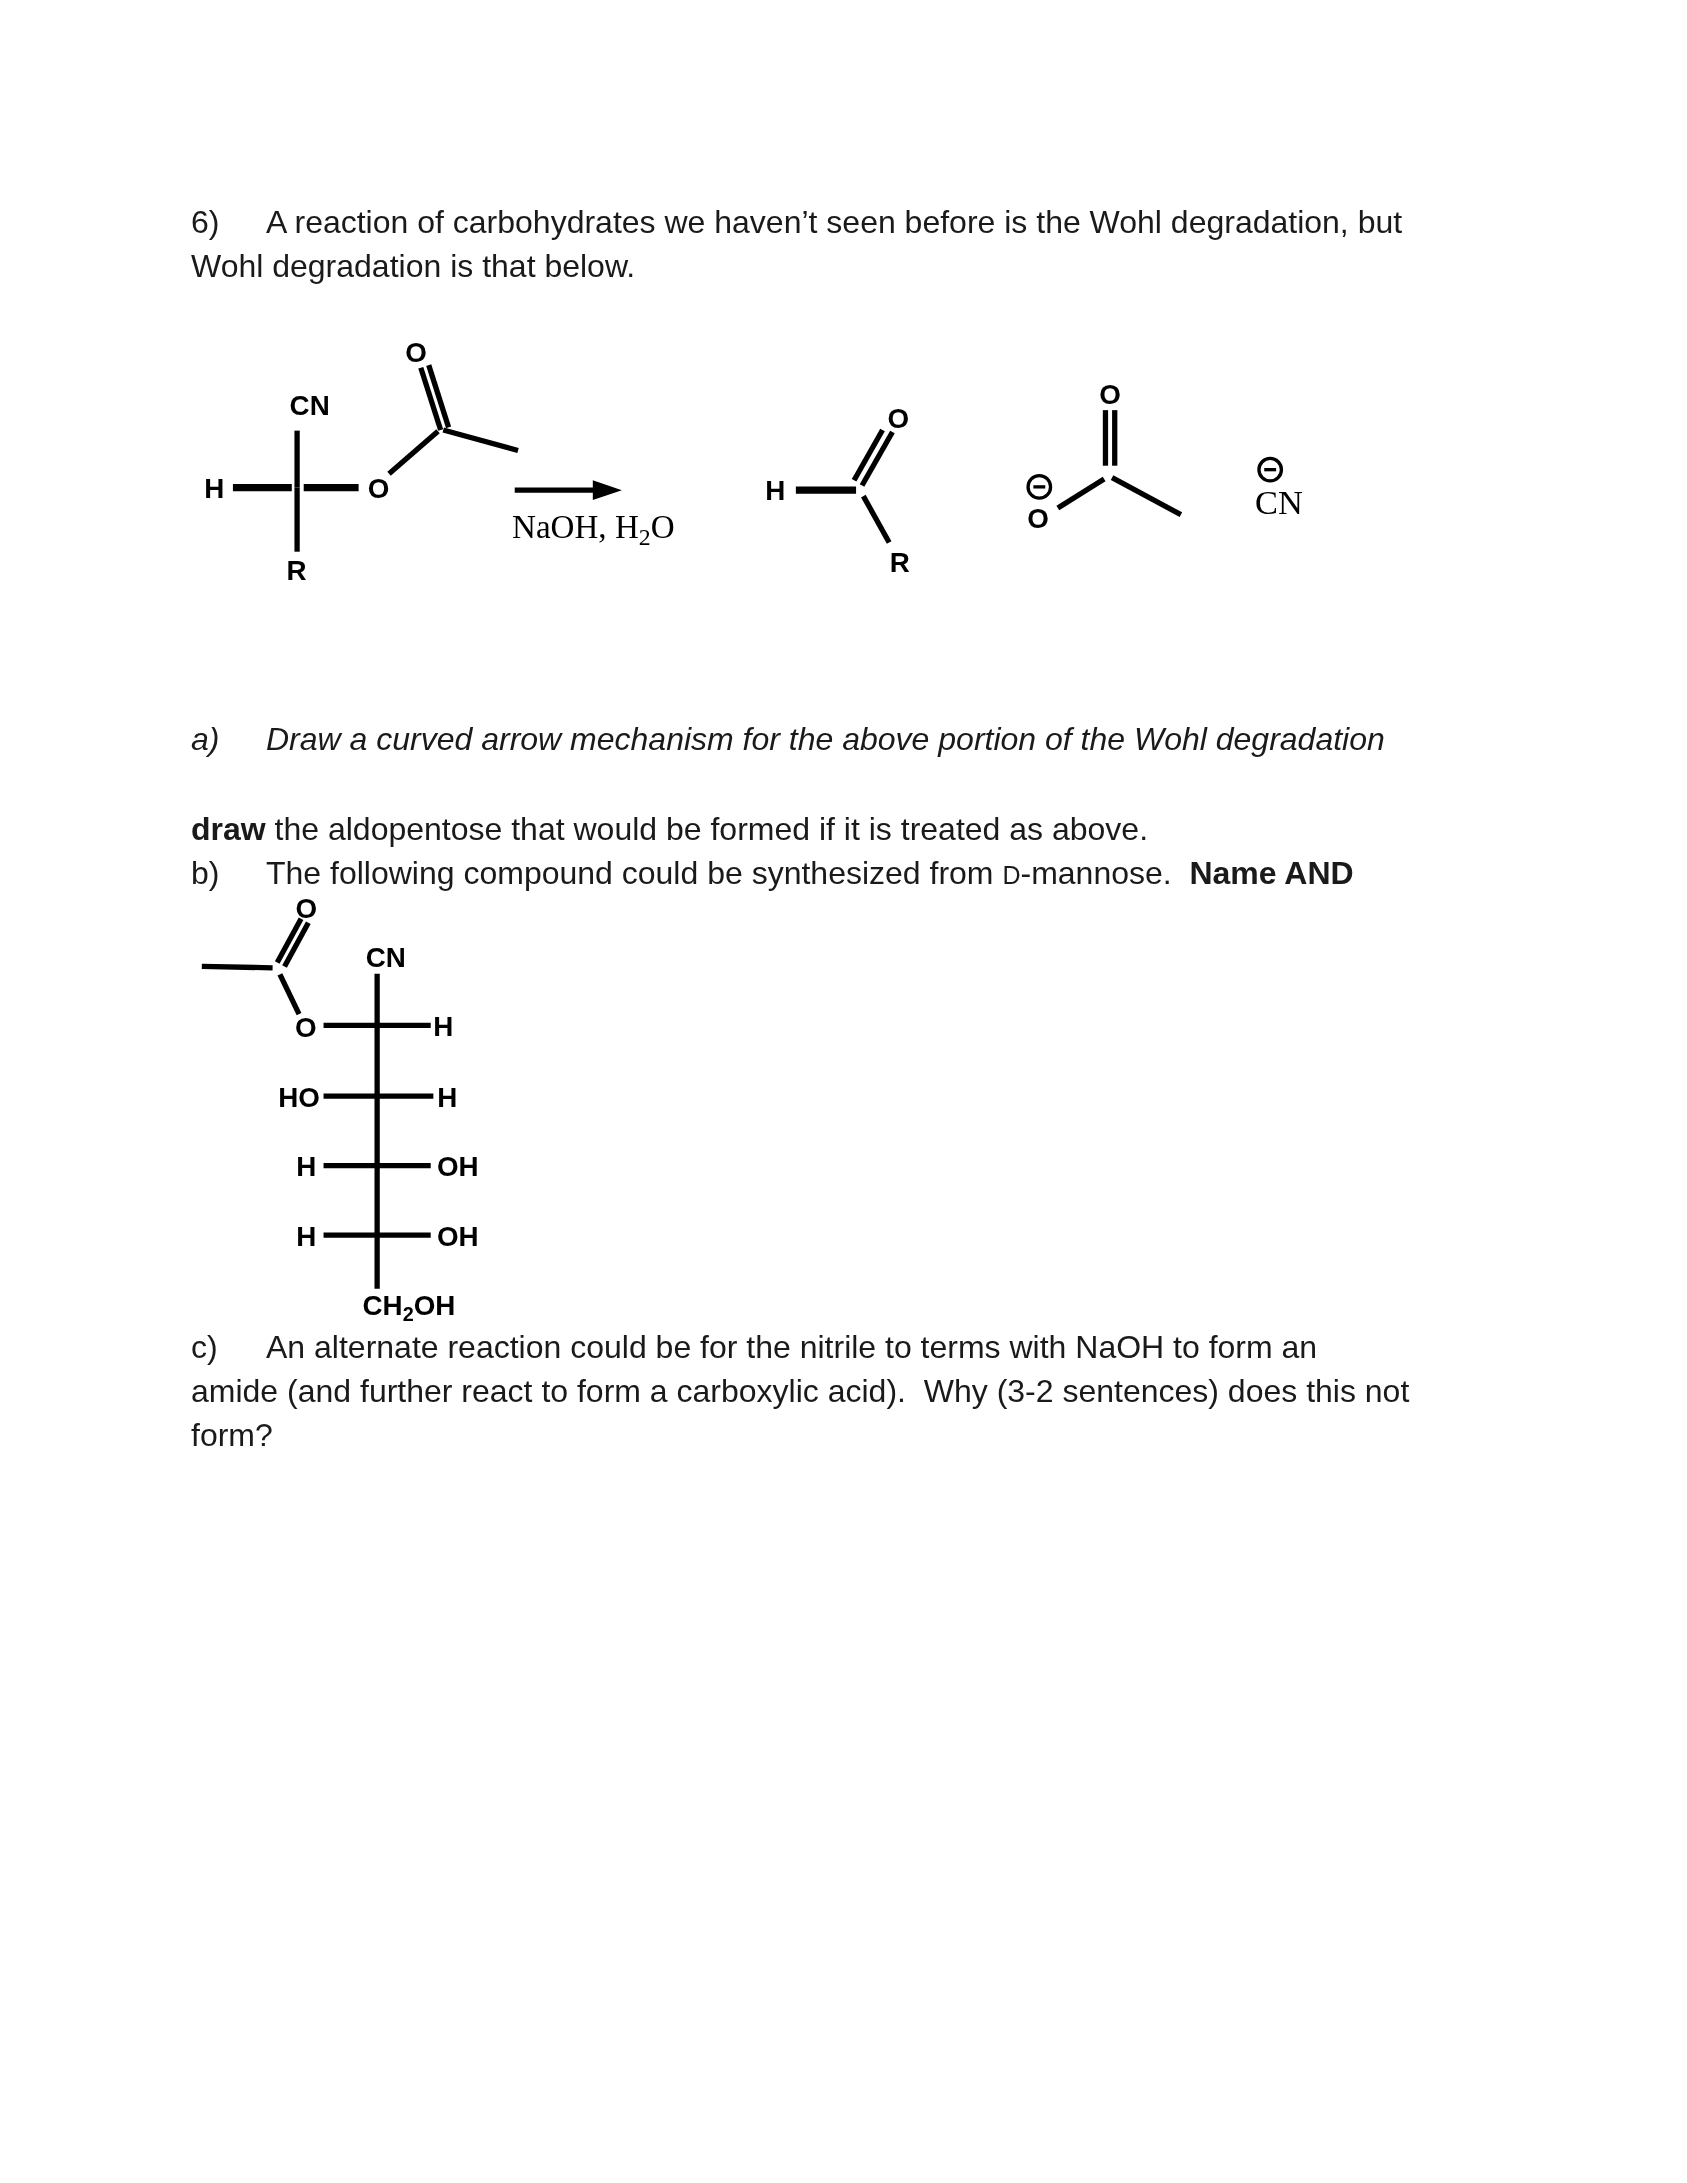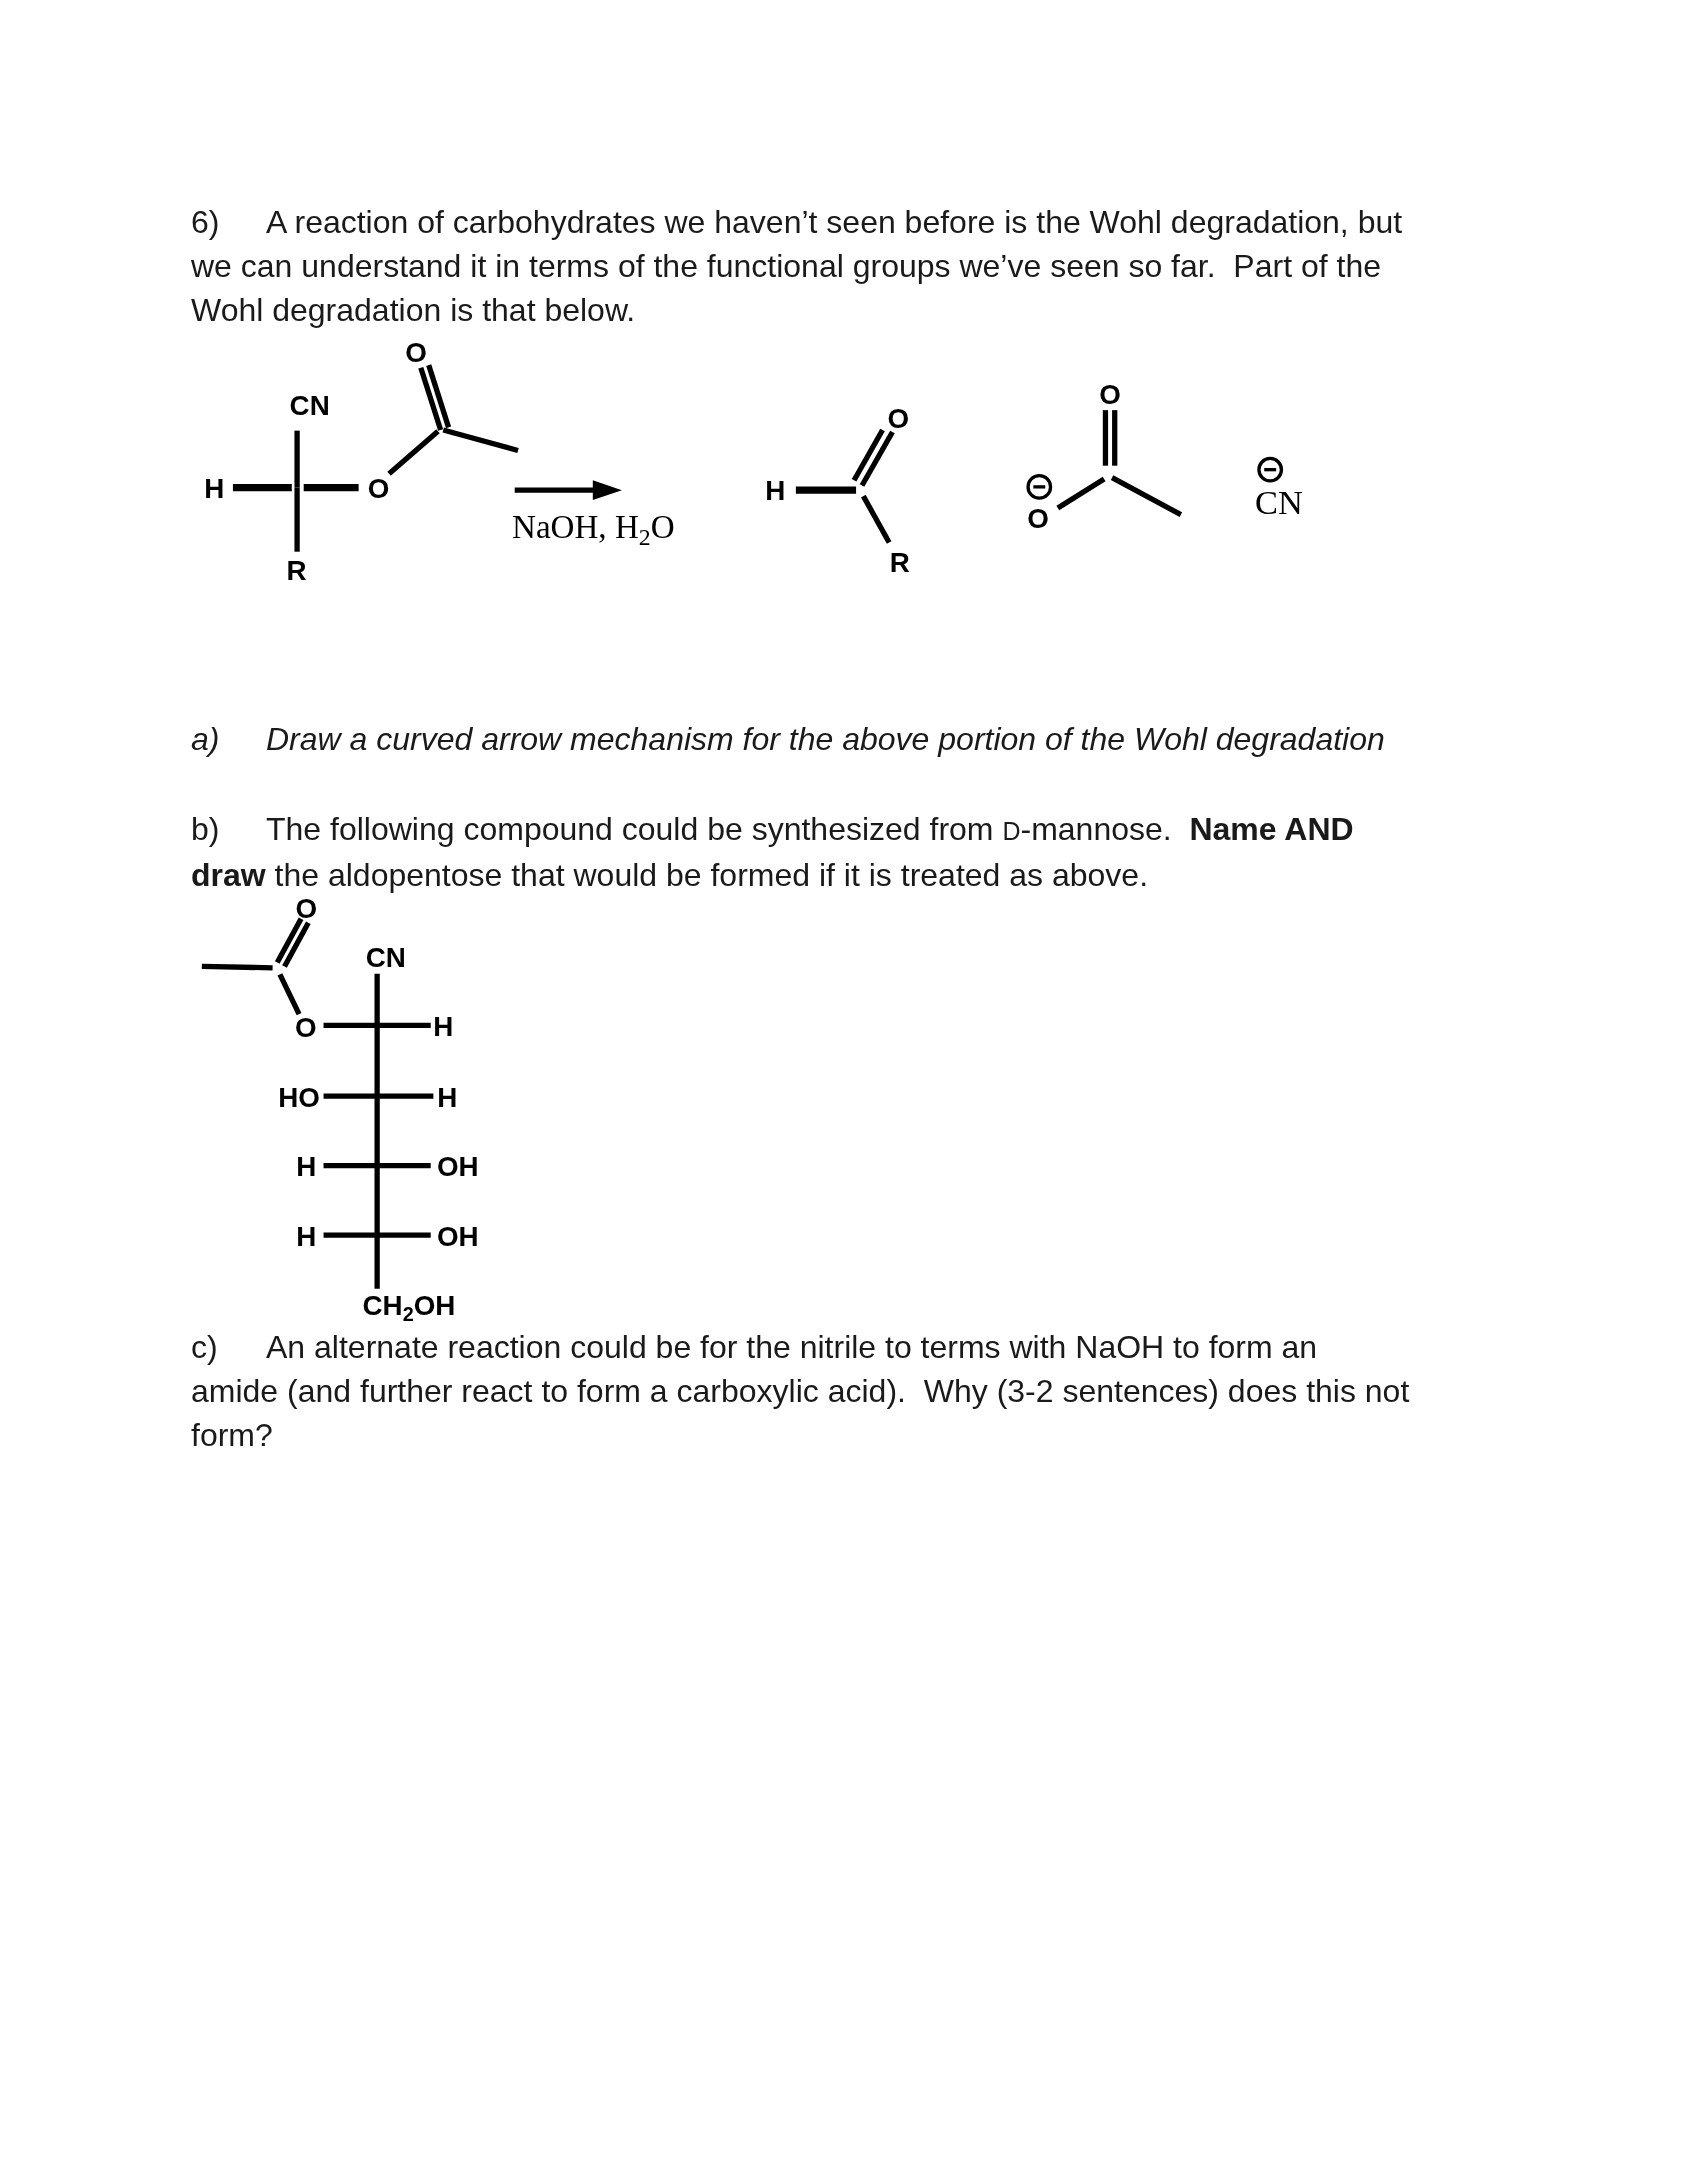"we can understand it in" div.tline { html: <div>we can understand it in terms of the functional groups we’ve seen so far. Part of the</div> -> none }
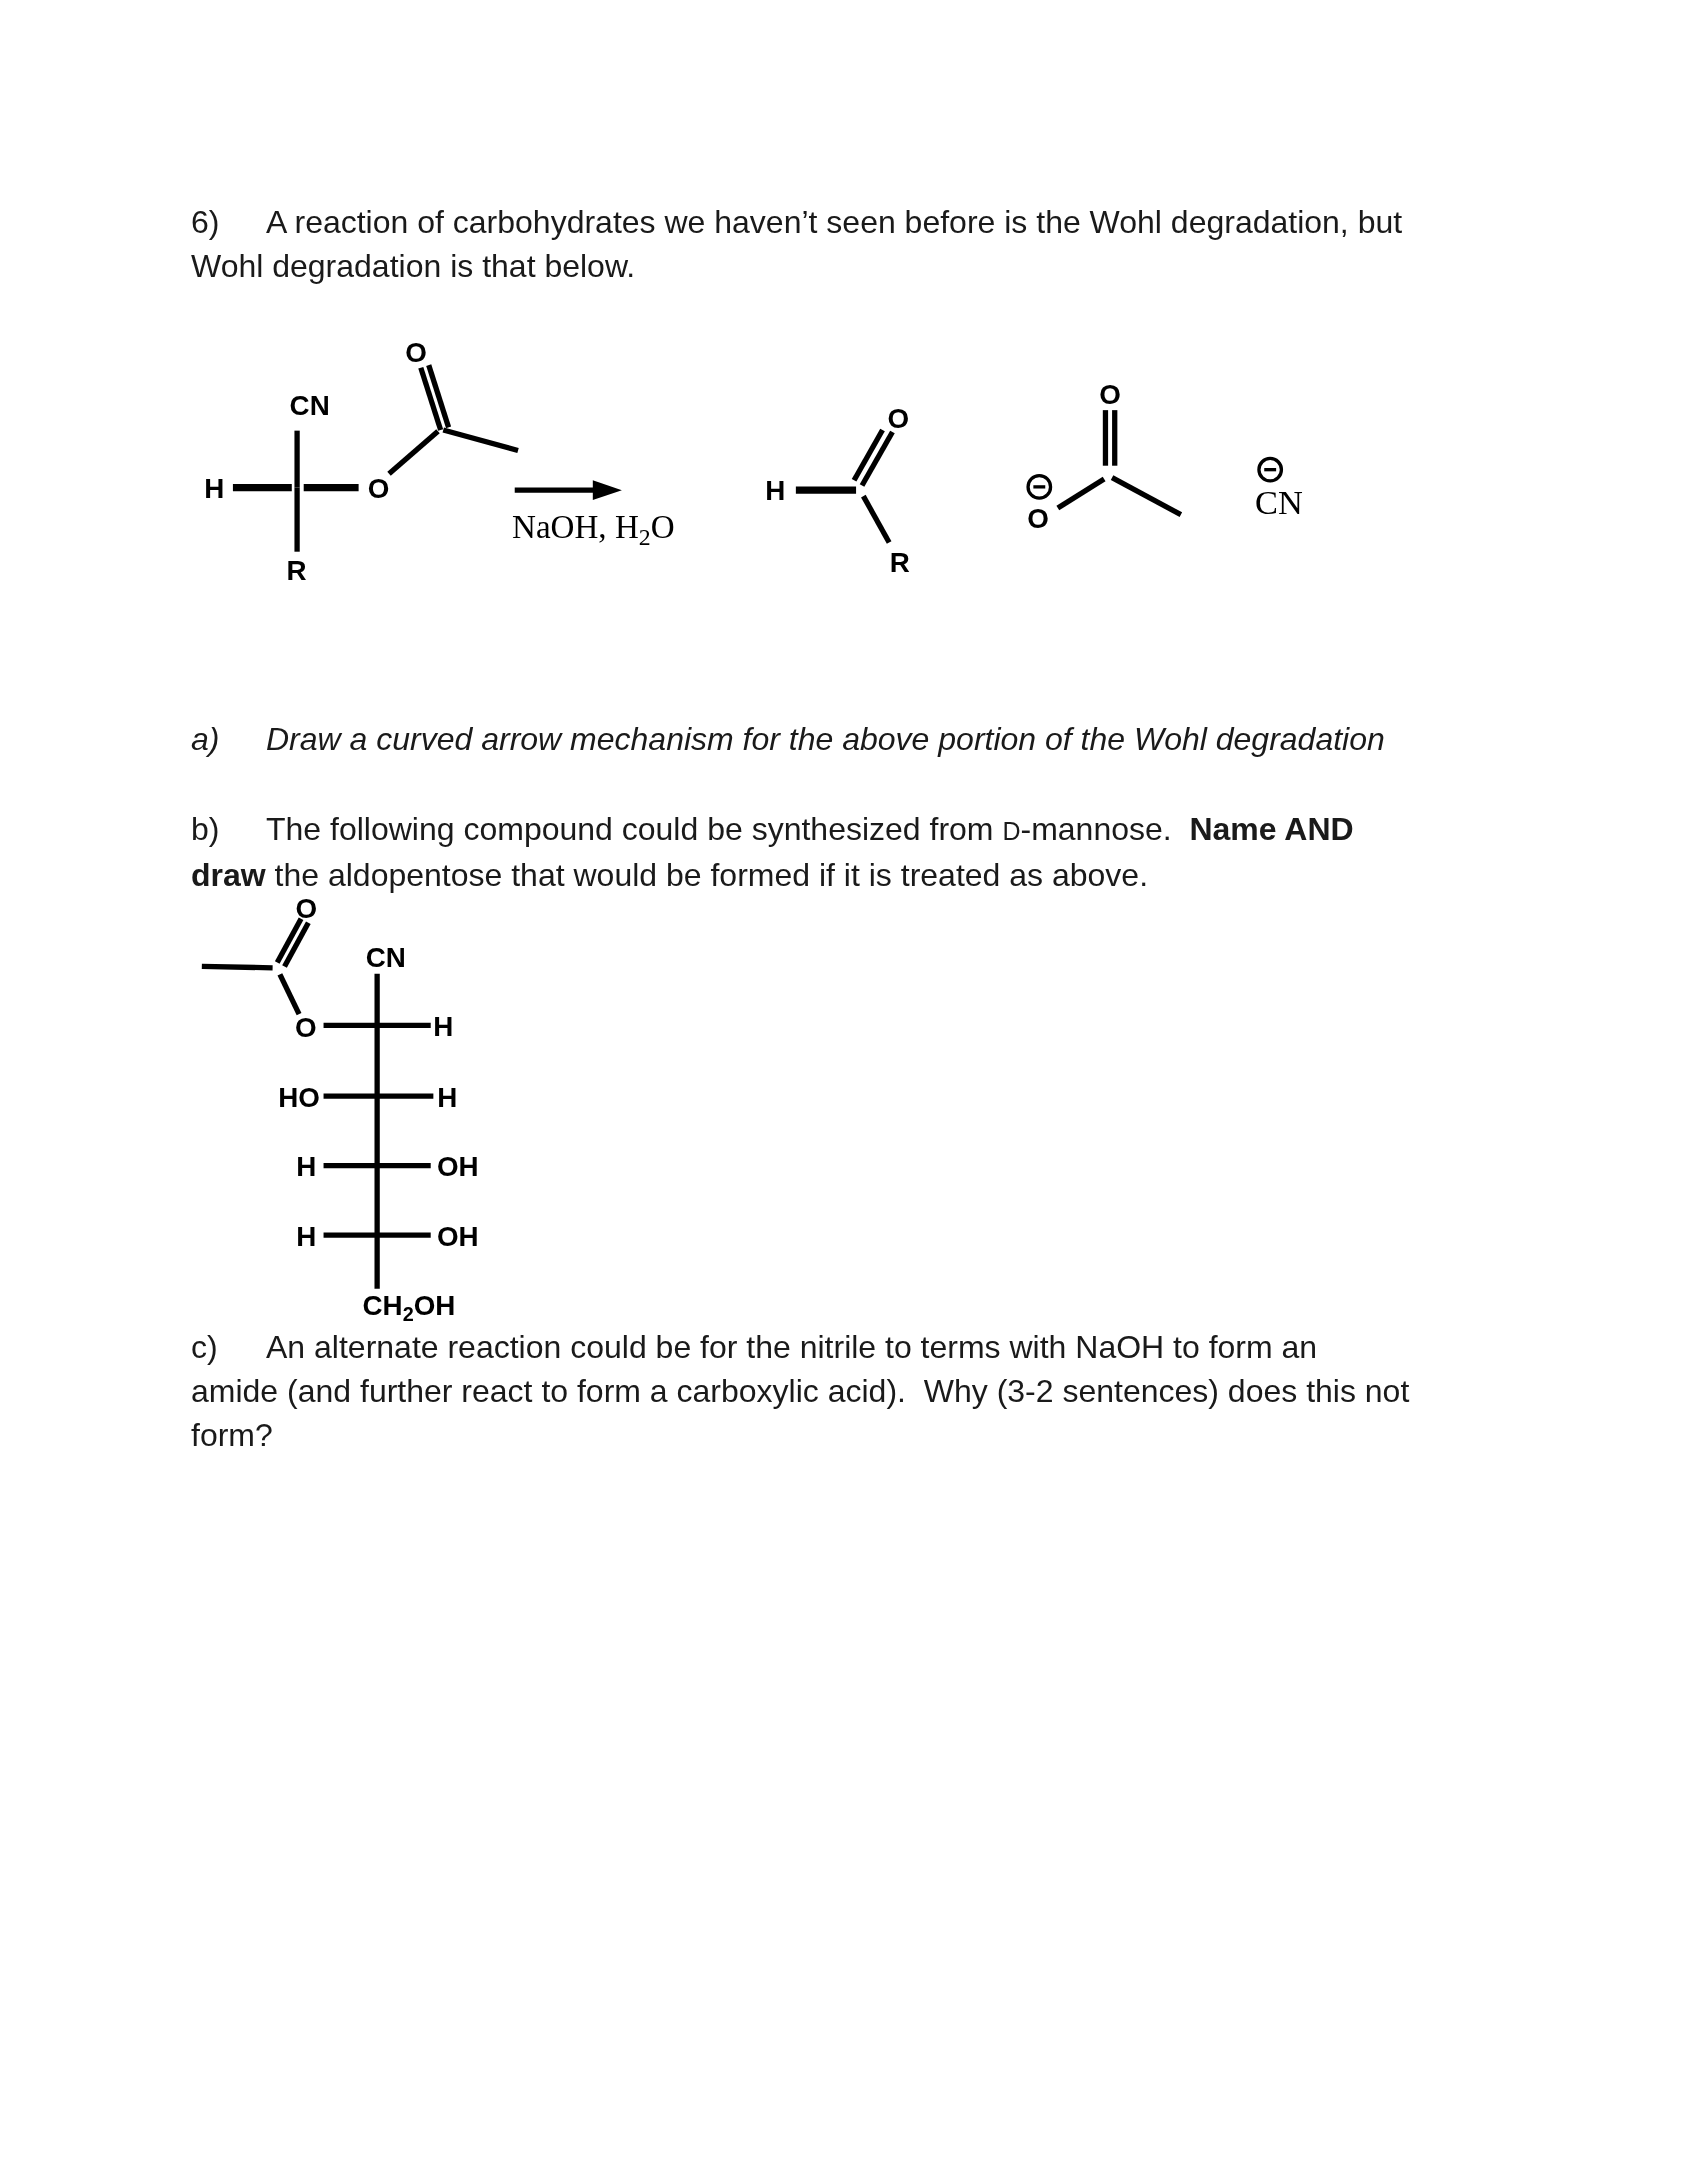"b) The following compound could" div.tline { order: before "draw the aldopentose that would" -> after "draw the aldopentose that would" }
